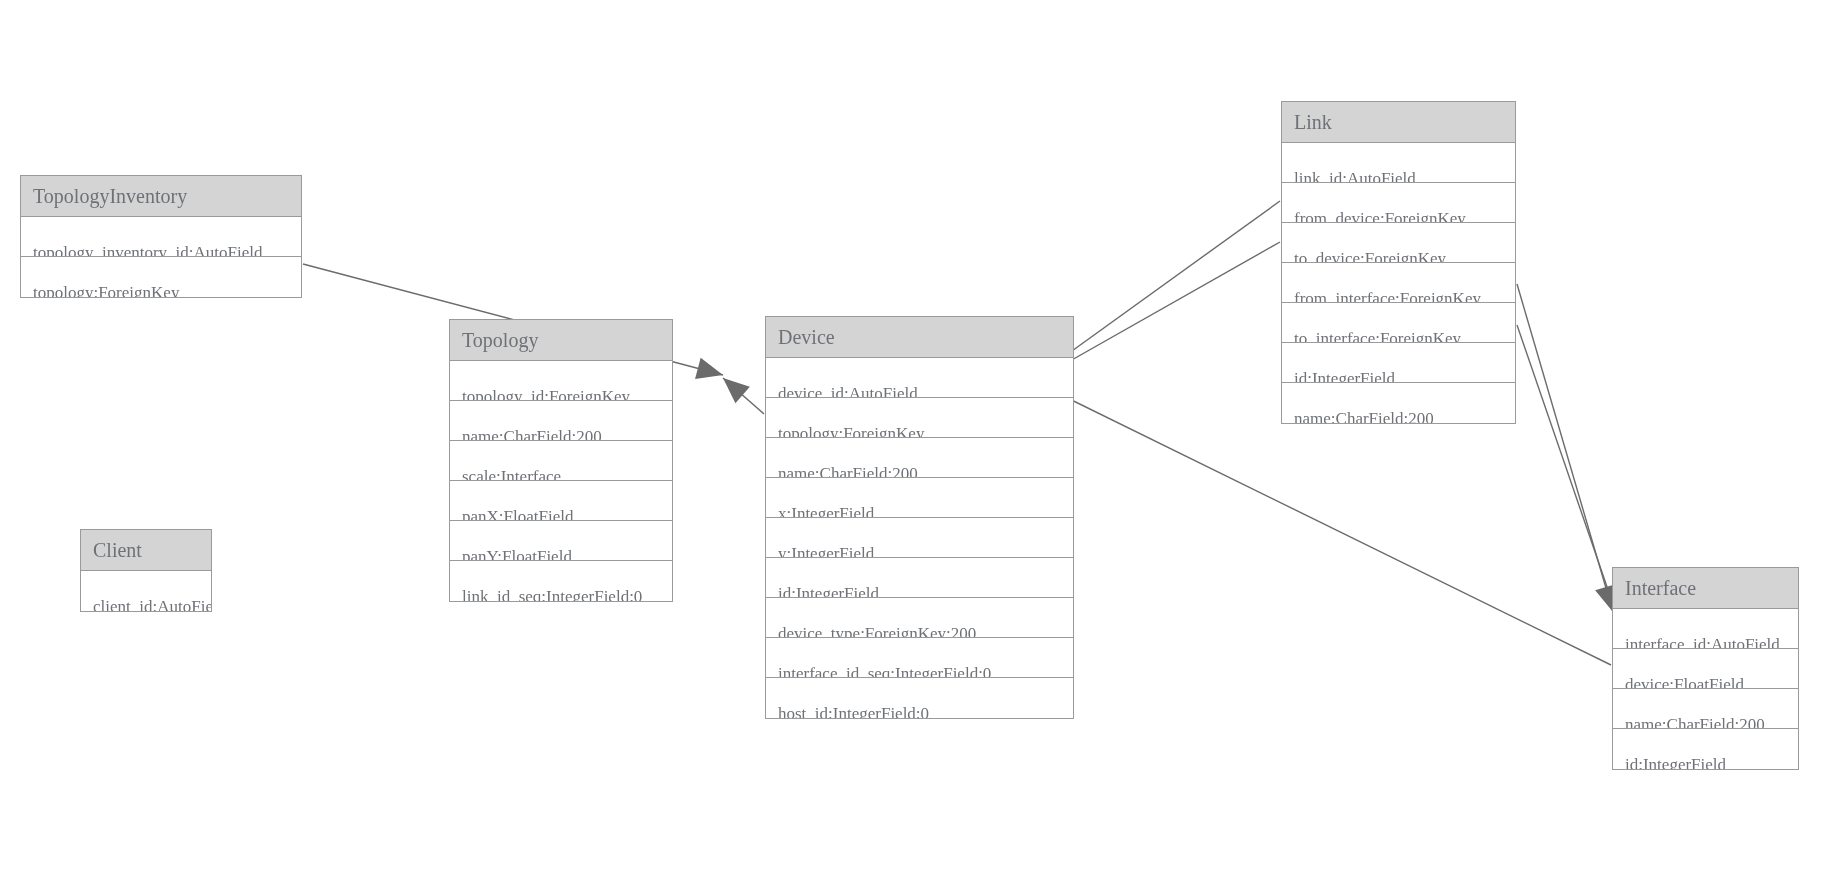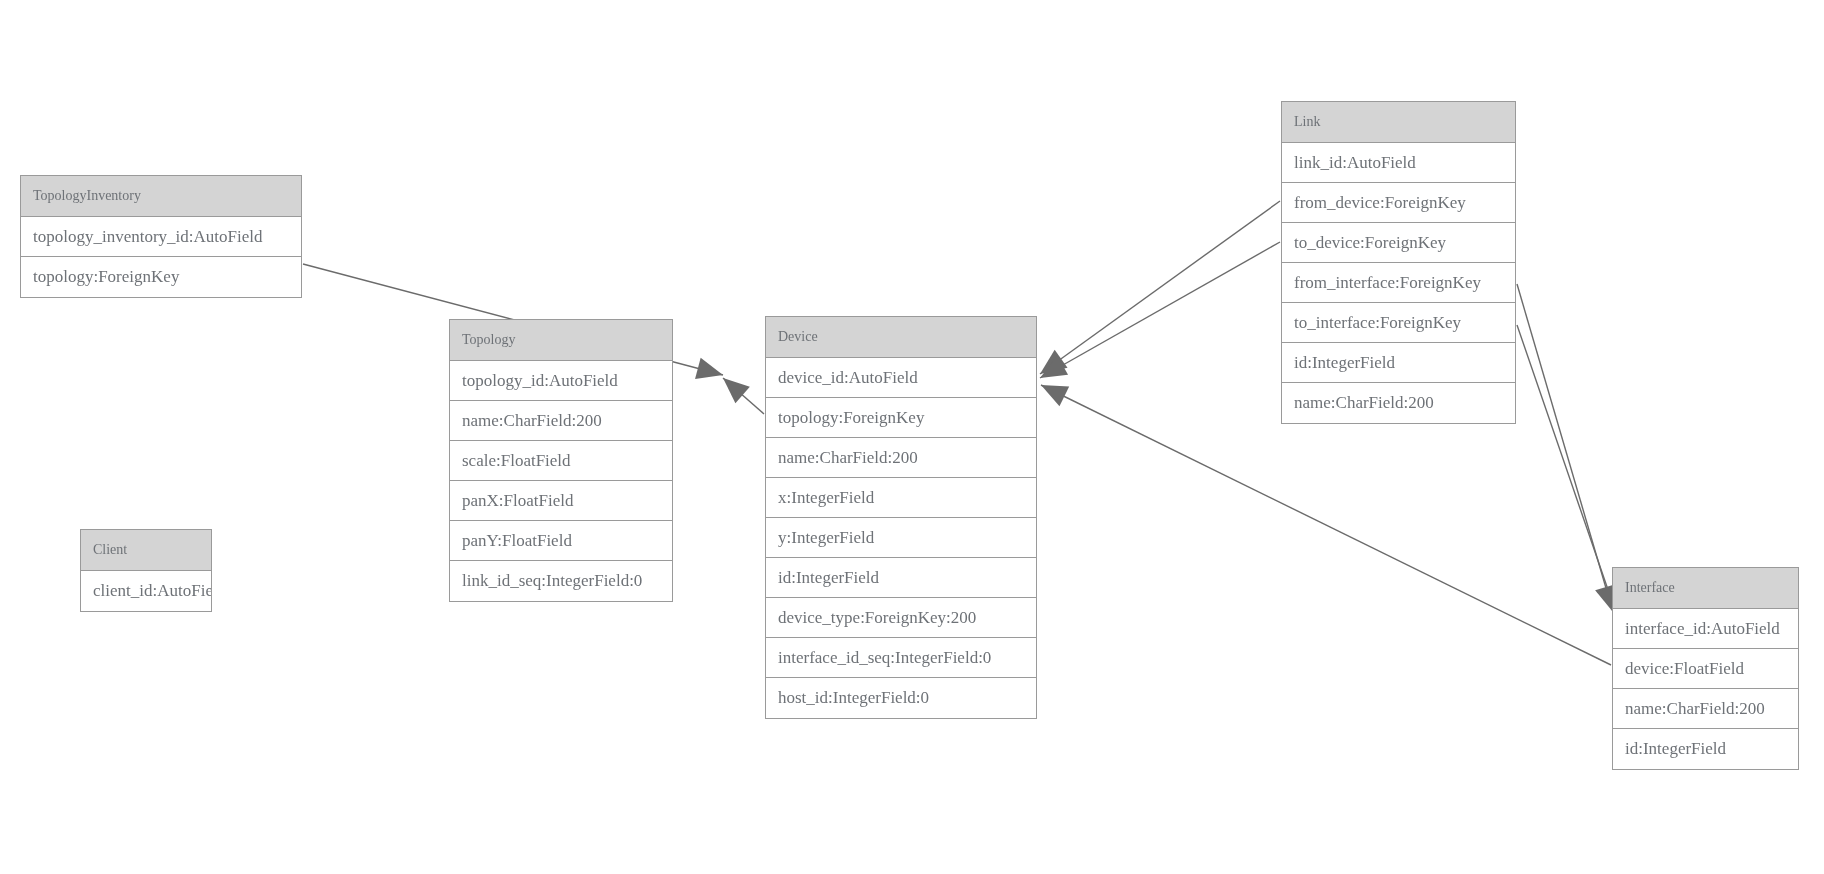"Link" .entity-header { font-size: 14px -> 20px }
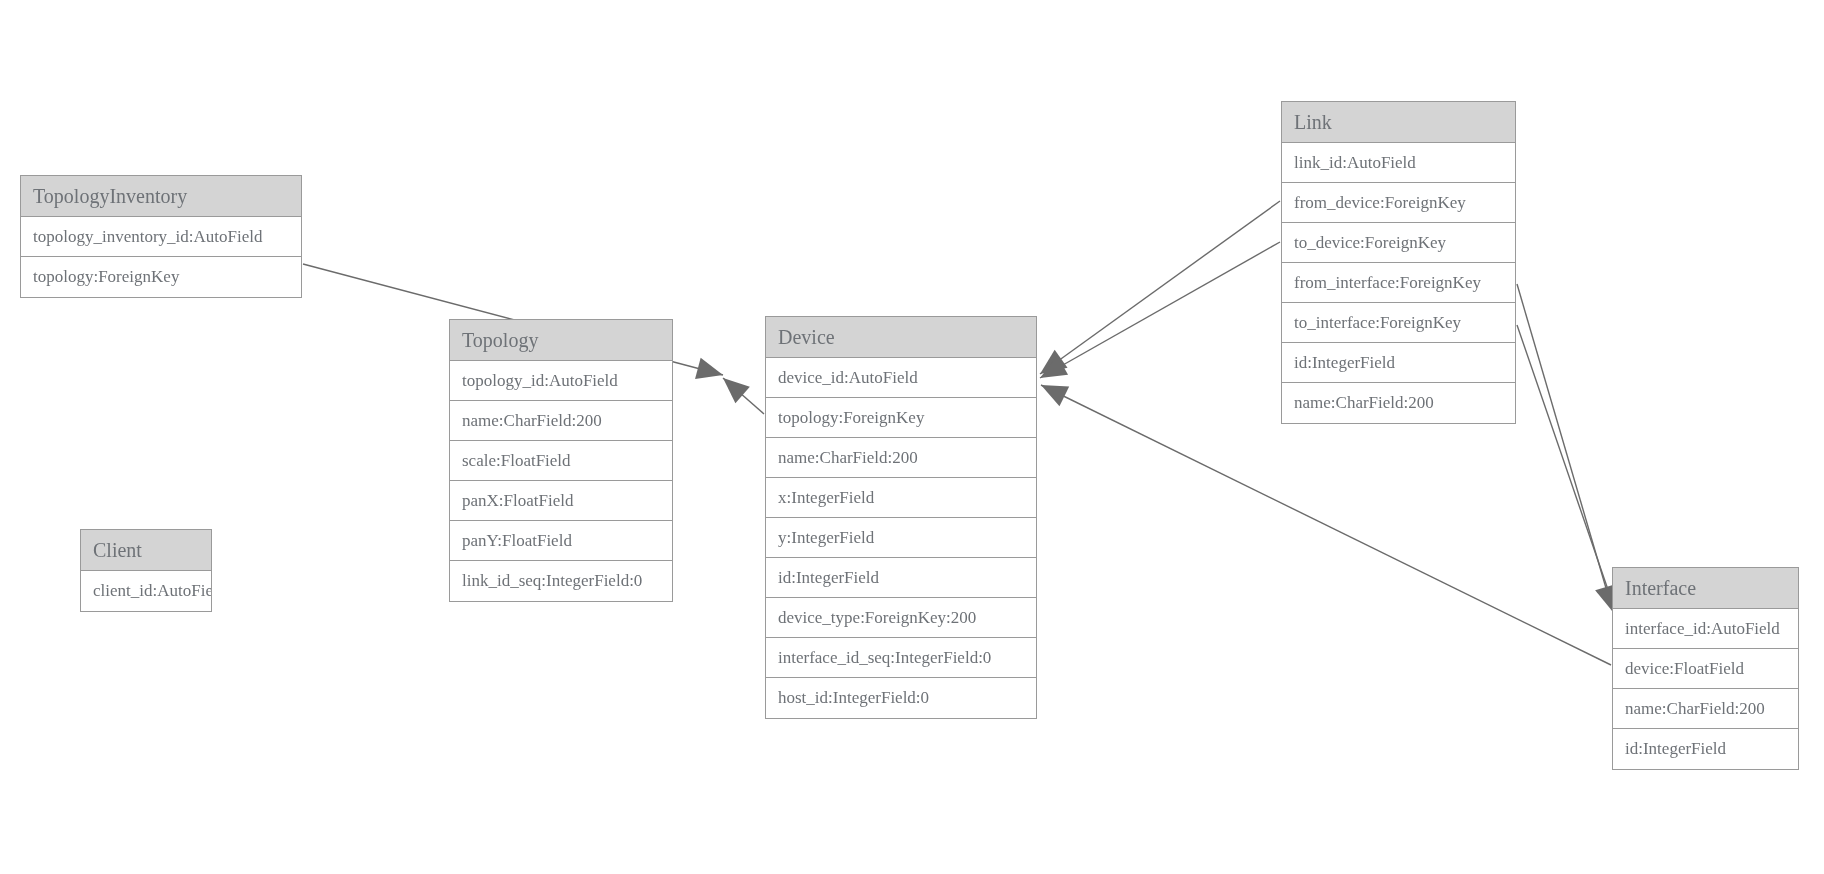"link_id:AutoField" .entity-field { padding: 0 12px -> 16px 12px }
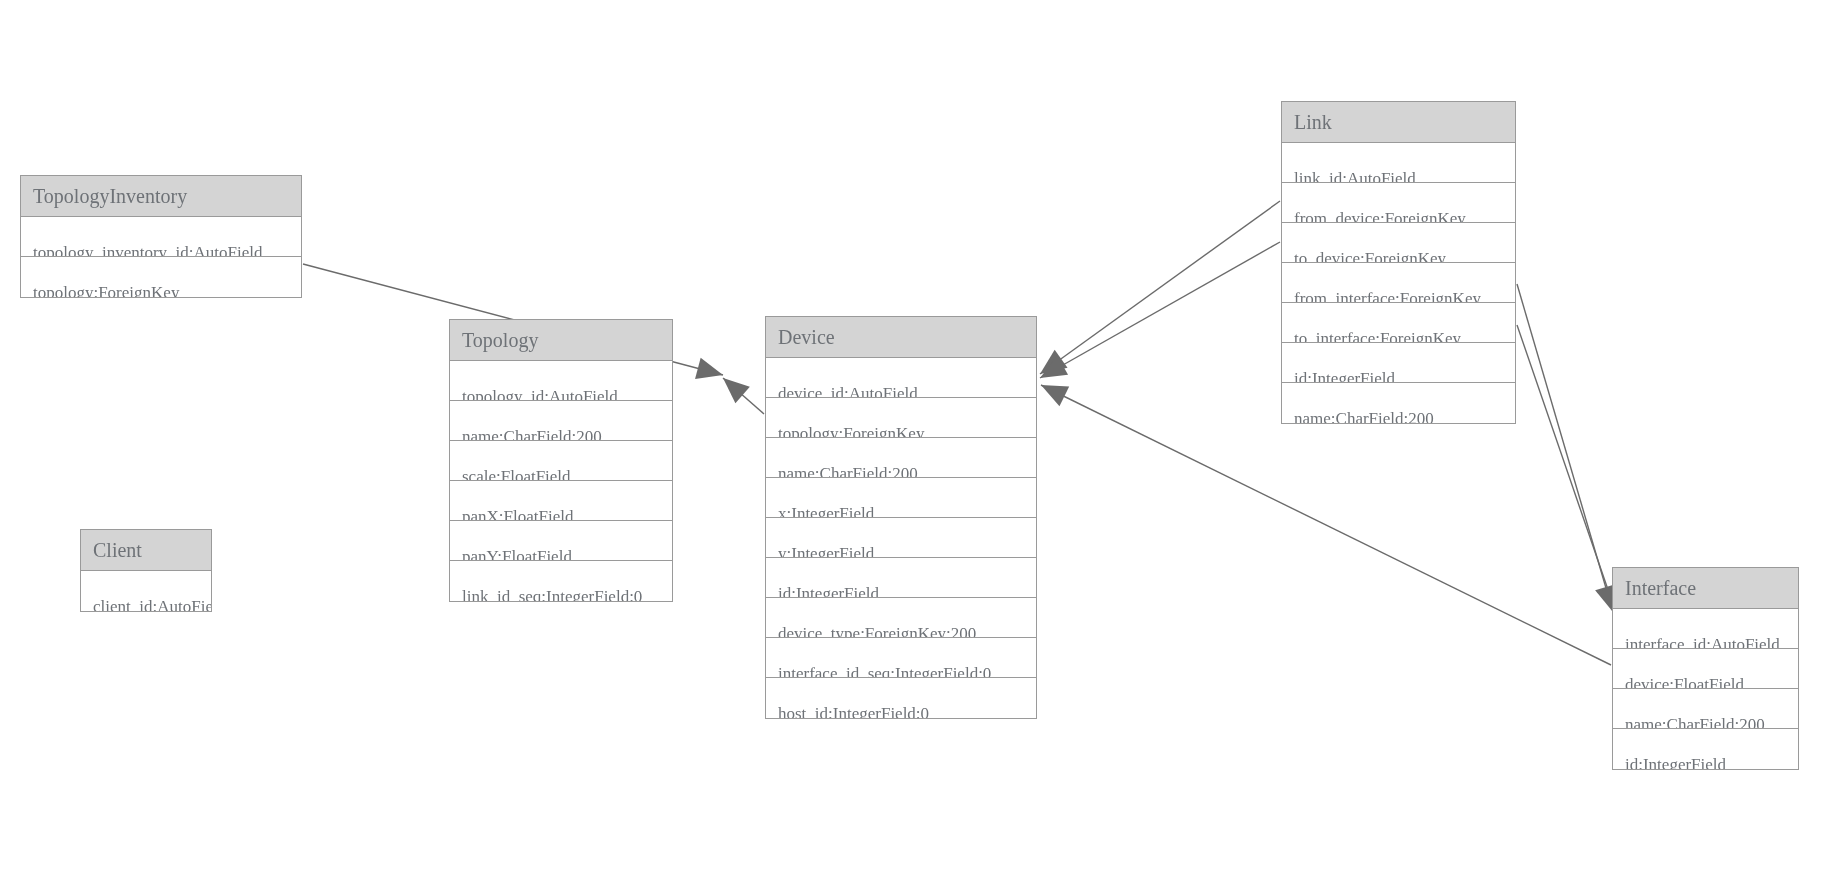"Device" div.entity { width: 272px -> 309px }
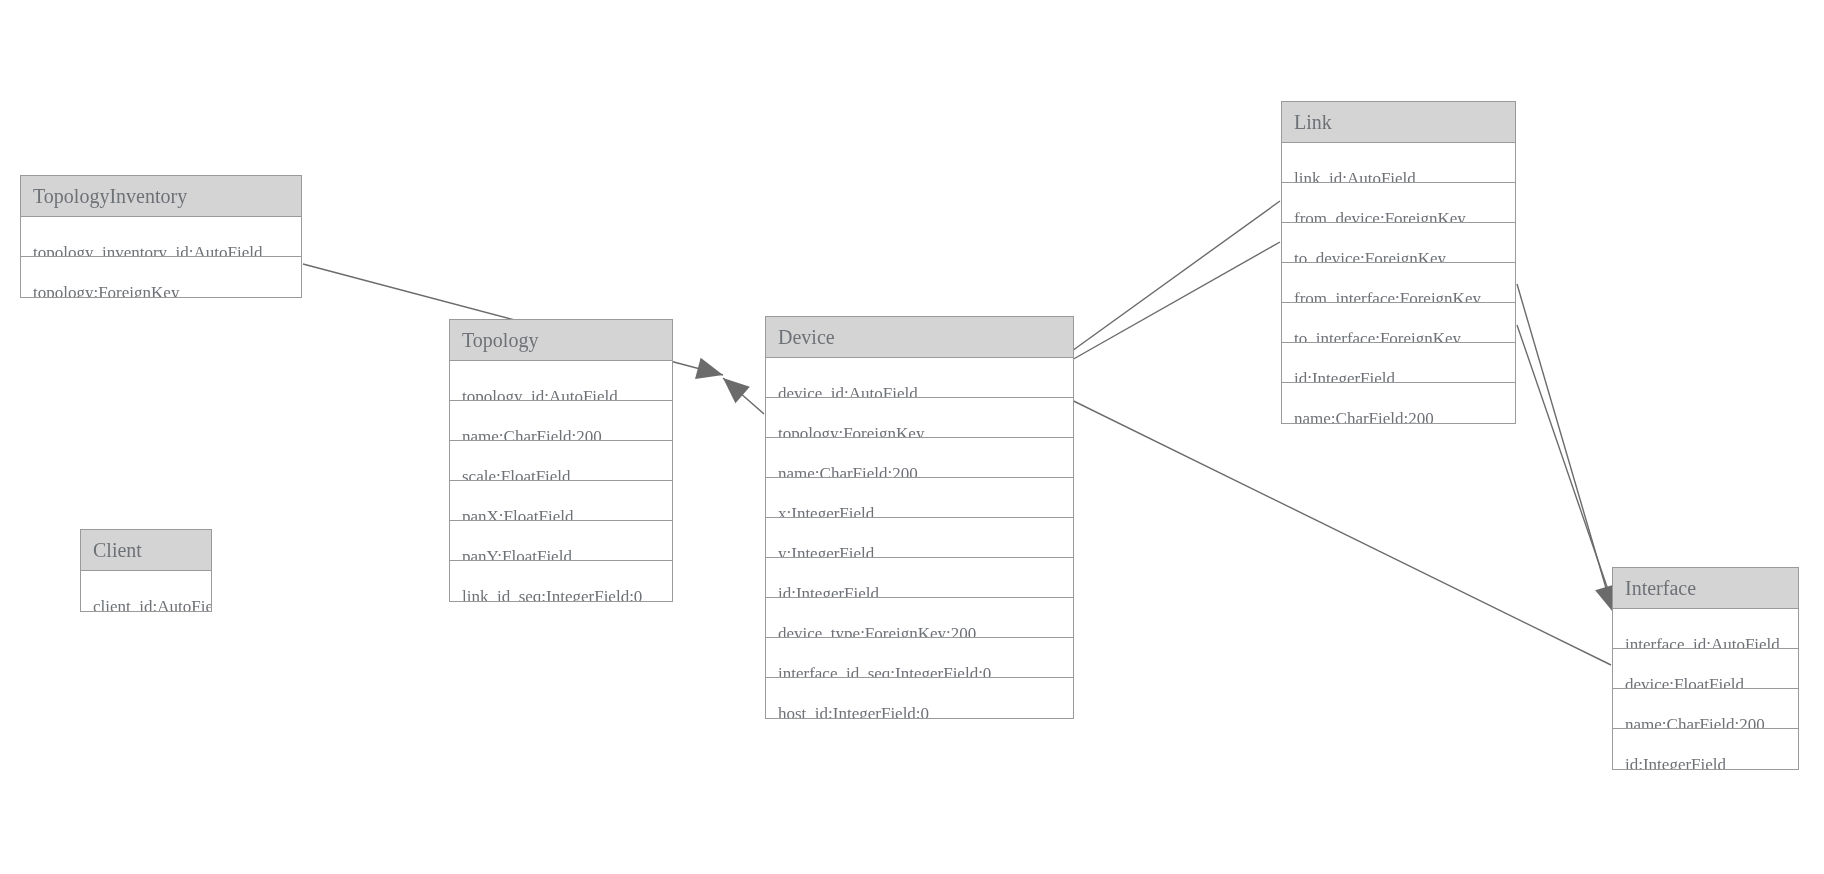"topology_id:AutoField" div.entity-field { text: id:AutoField -> id:ForeignKey }
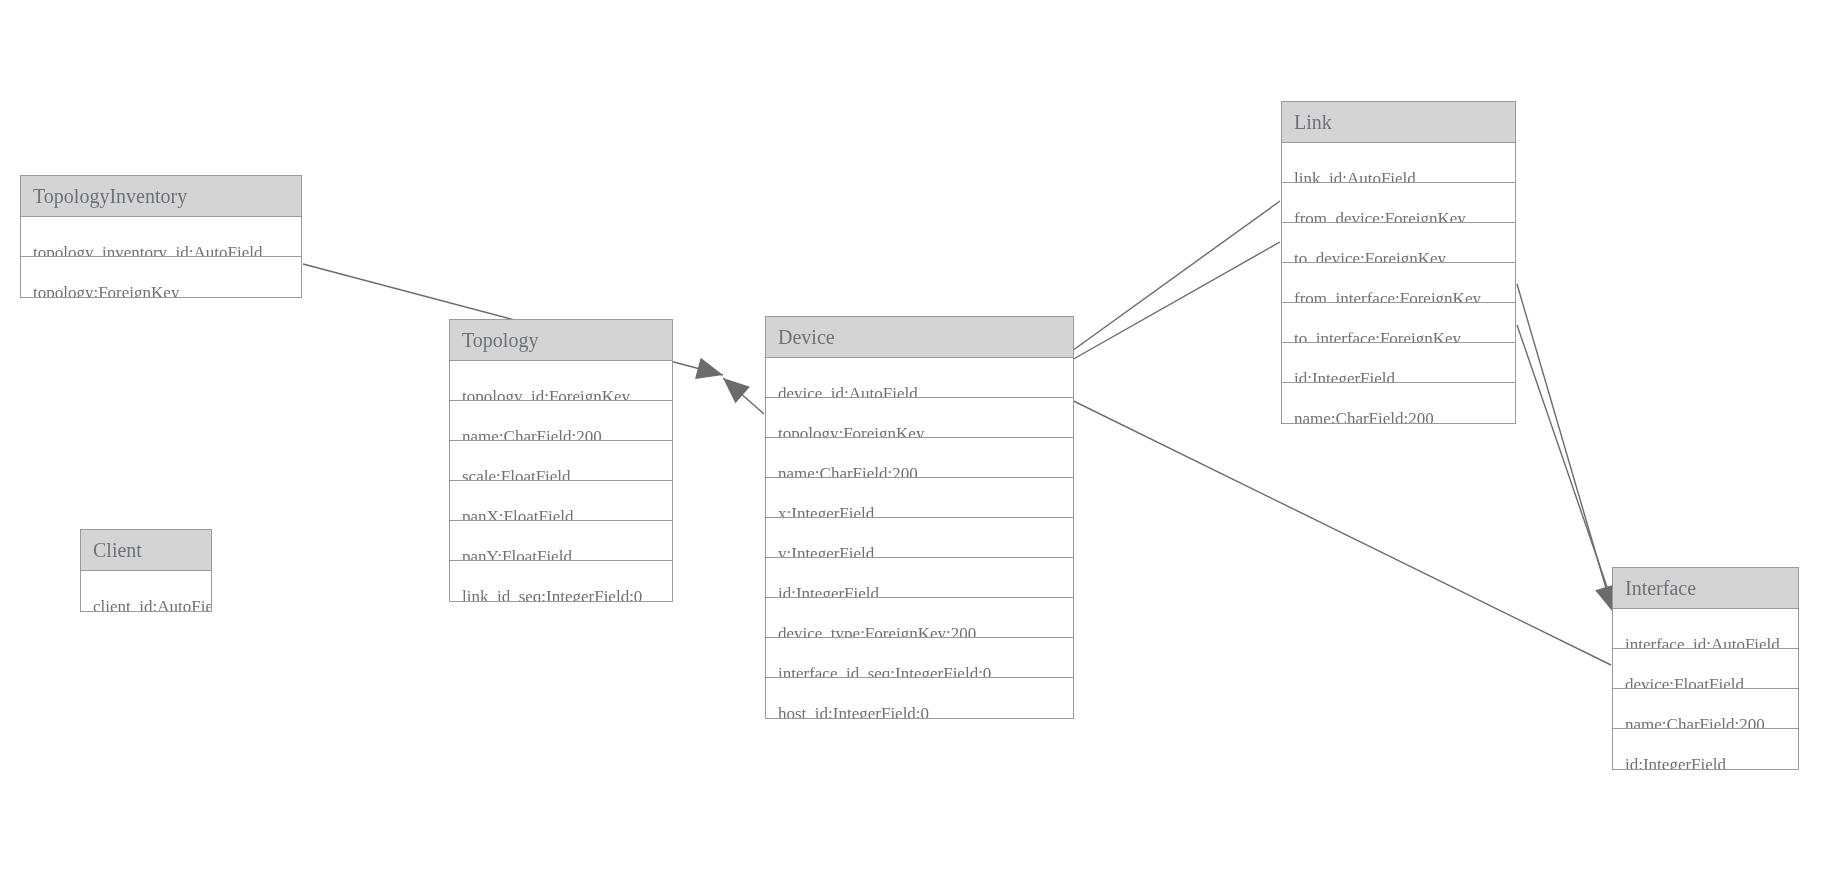"scale:FloatField" div.entity-field { text: scale:FloatField -> scale:Interface }
